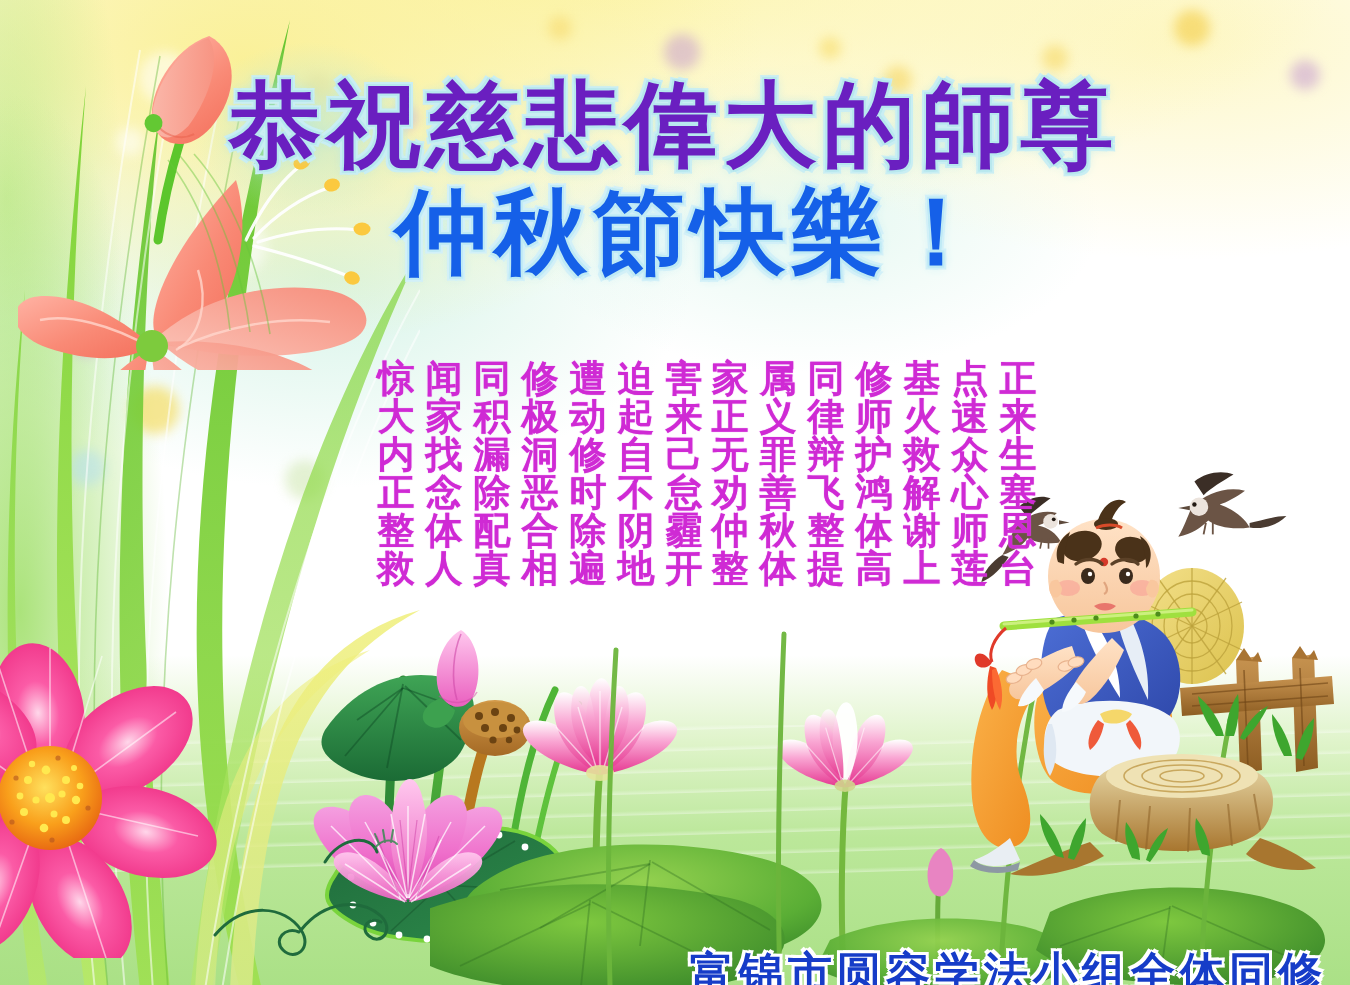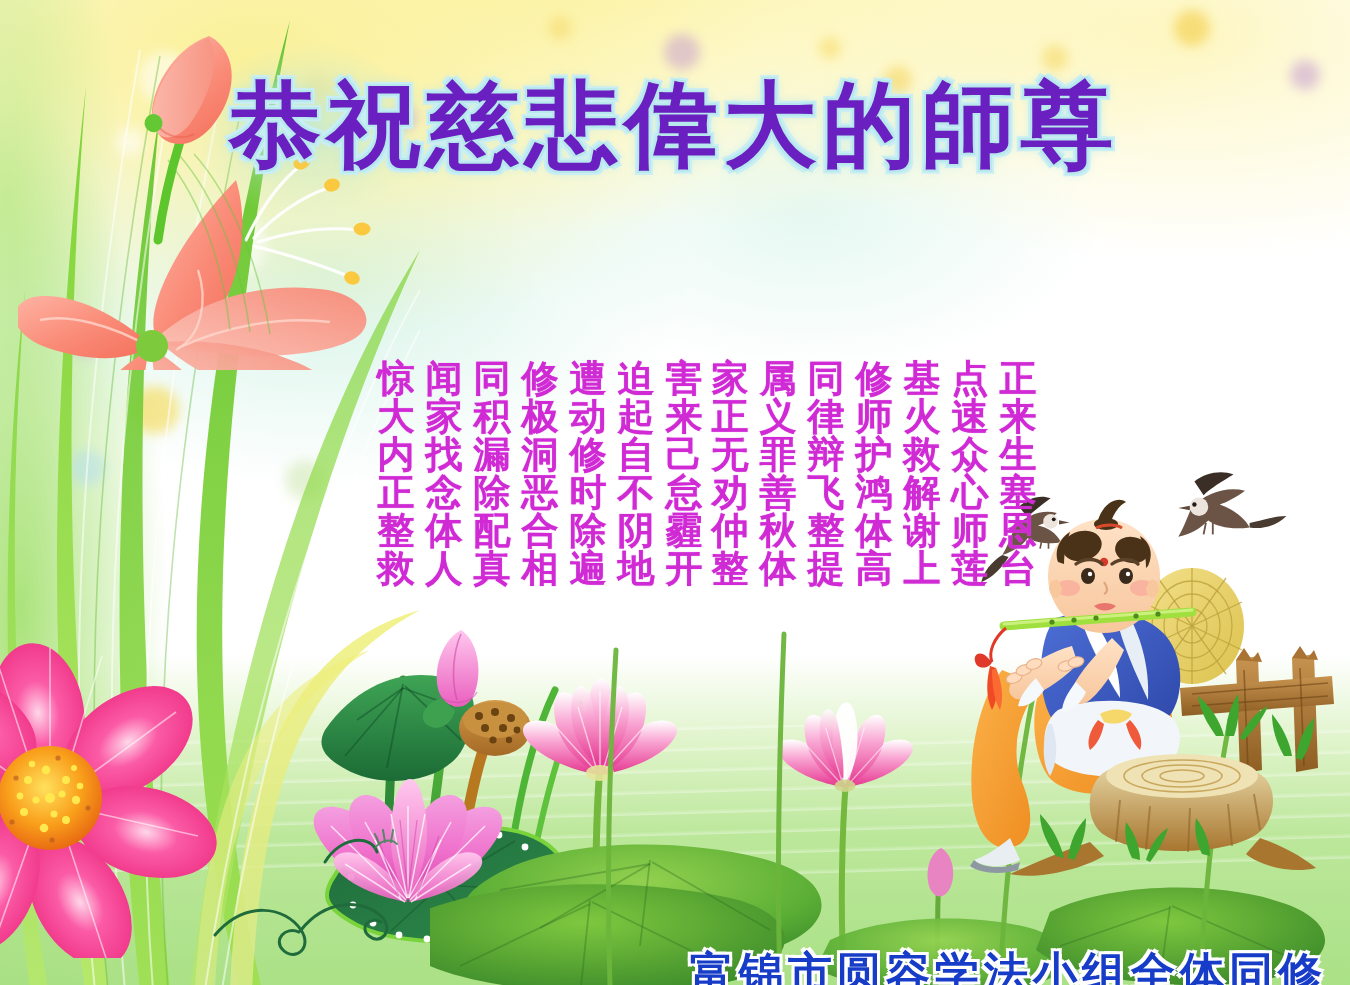"仲秋節快樂！" div.title-line { html: none -> <div>仲秋節快樂！</div> }
